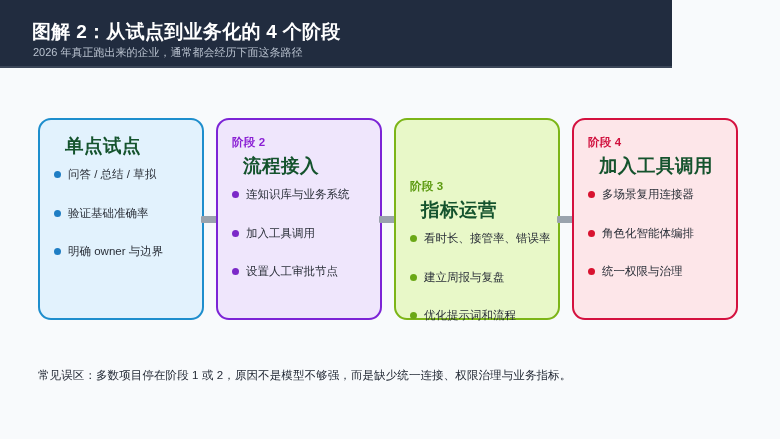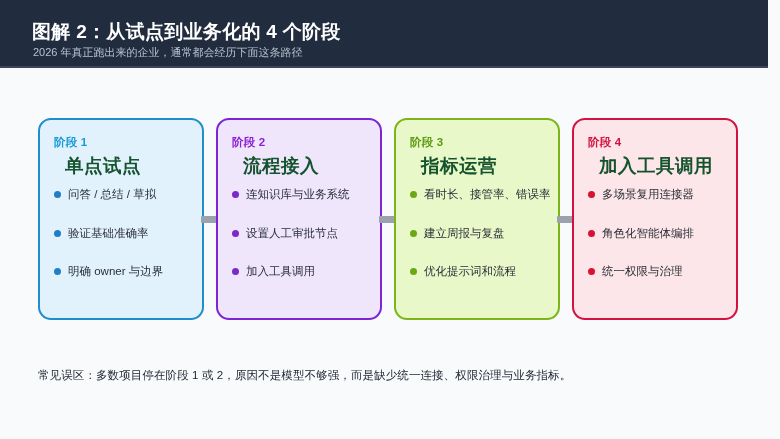"图解 2：从试点到业务化的 4 个阶段" #header-bar { width: 768px -> 672px }
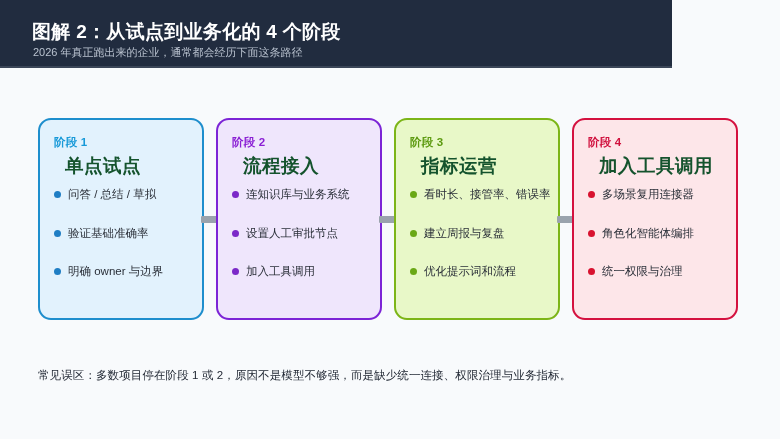"阶段 1" div.stage-label { html: <div>阶段 1</div> -> none }
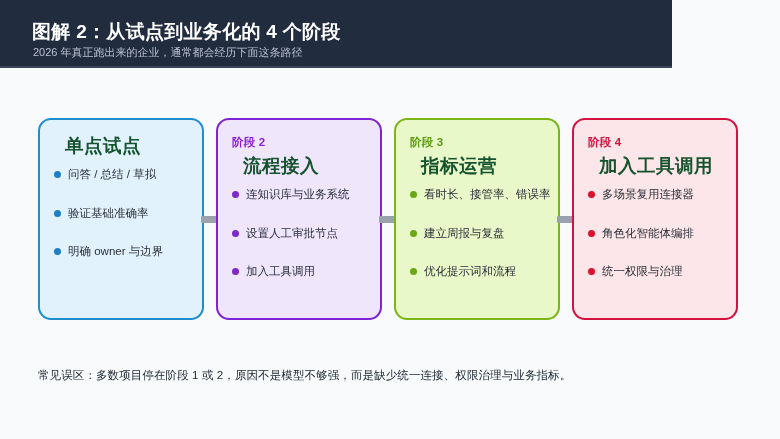"阶段 3" .theme-green .stage-label { margin-top: none -> 44px }
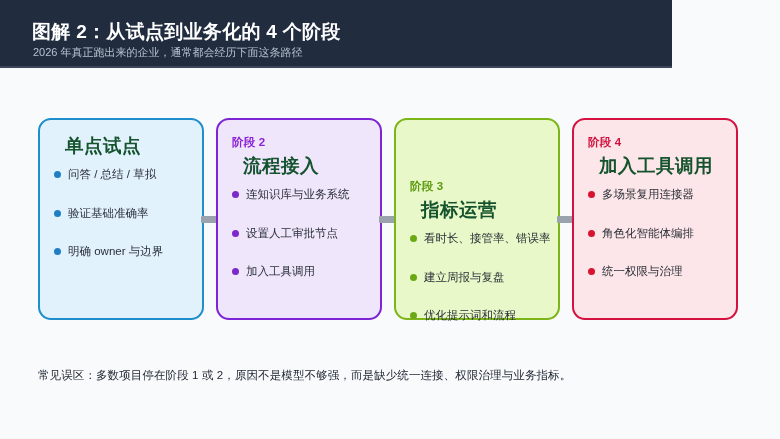"设置人工审批节点" li { order: before "加入工具调用" -> after "加入工具调用" }
